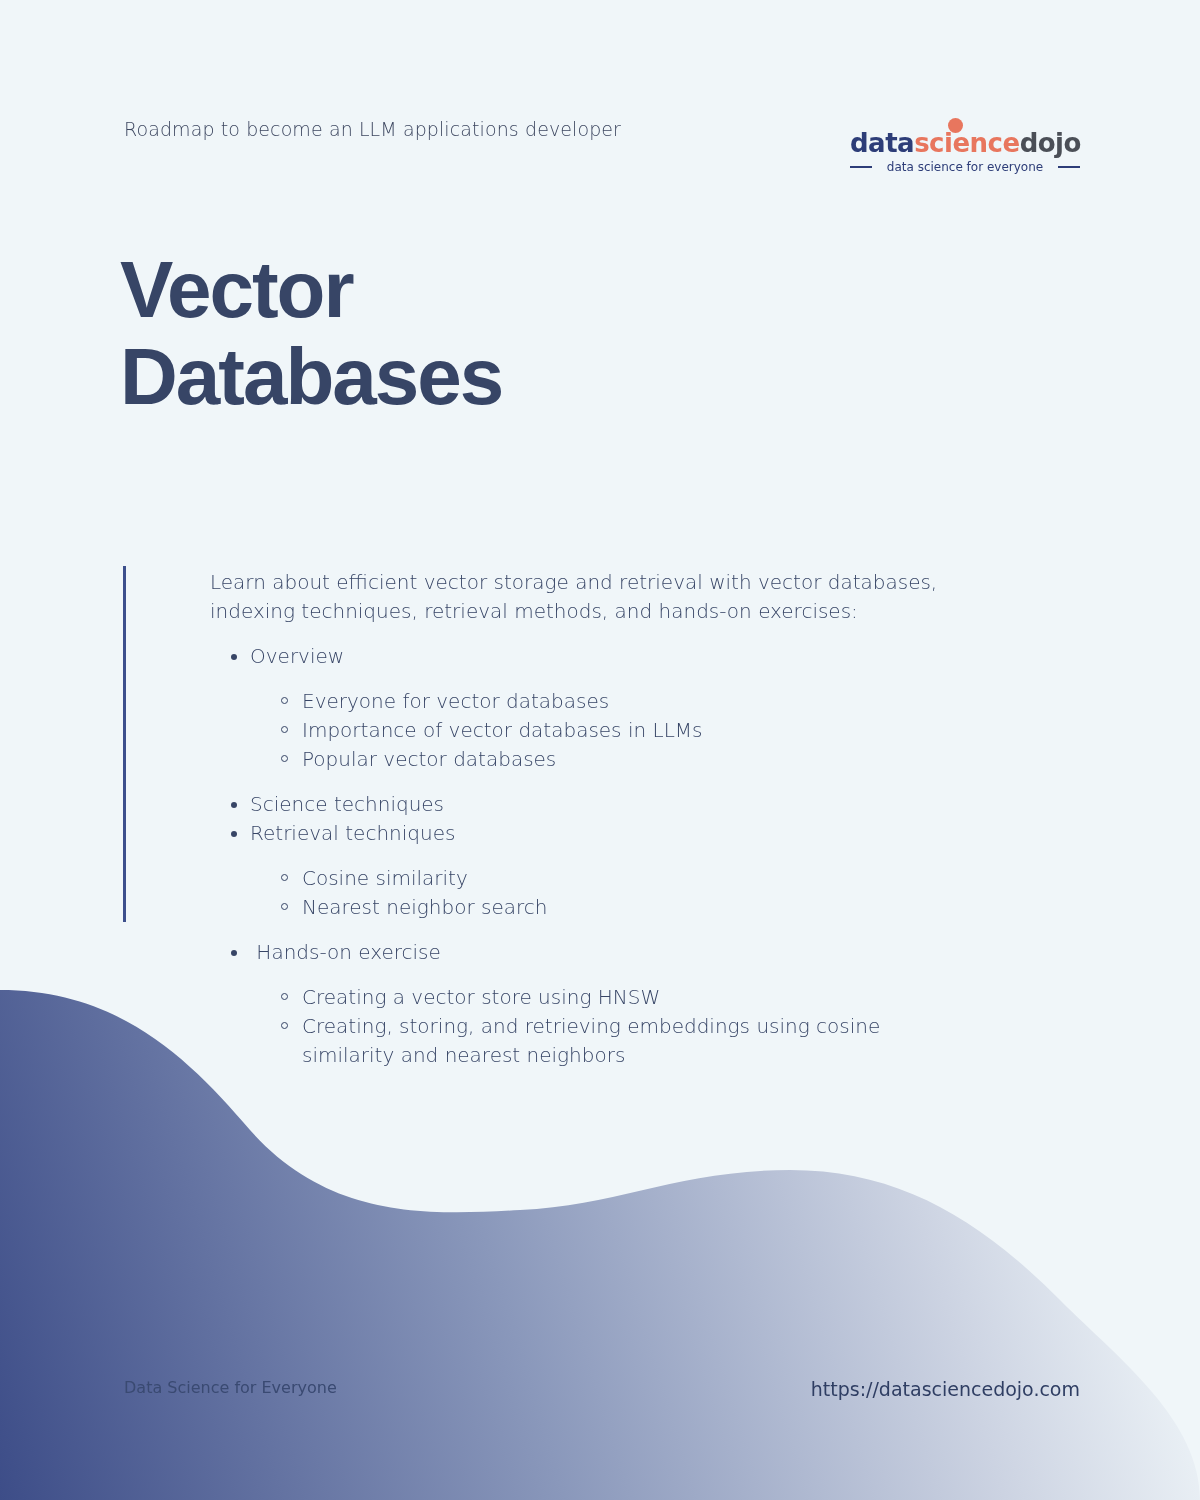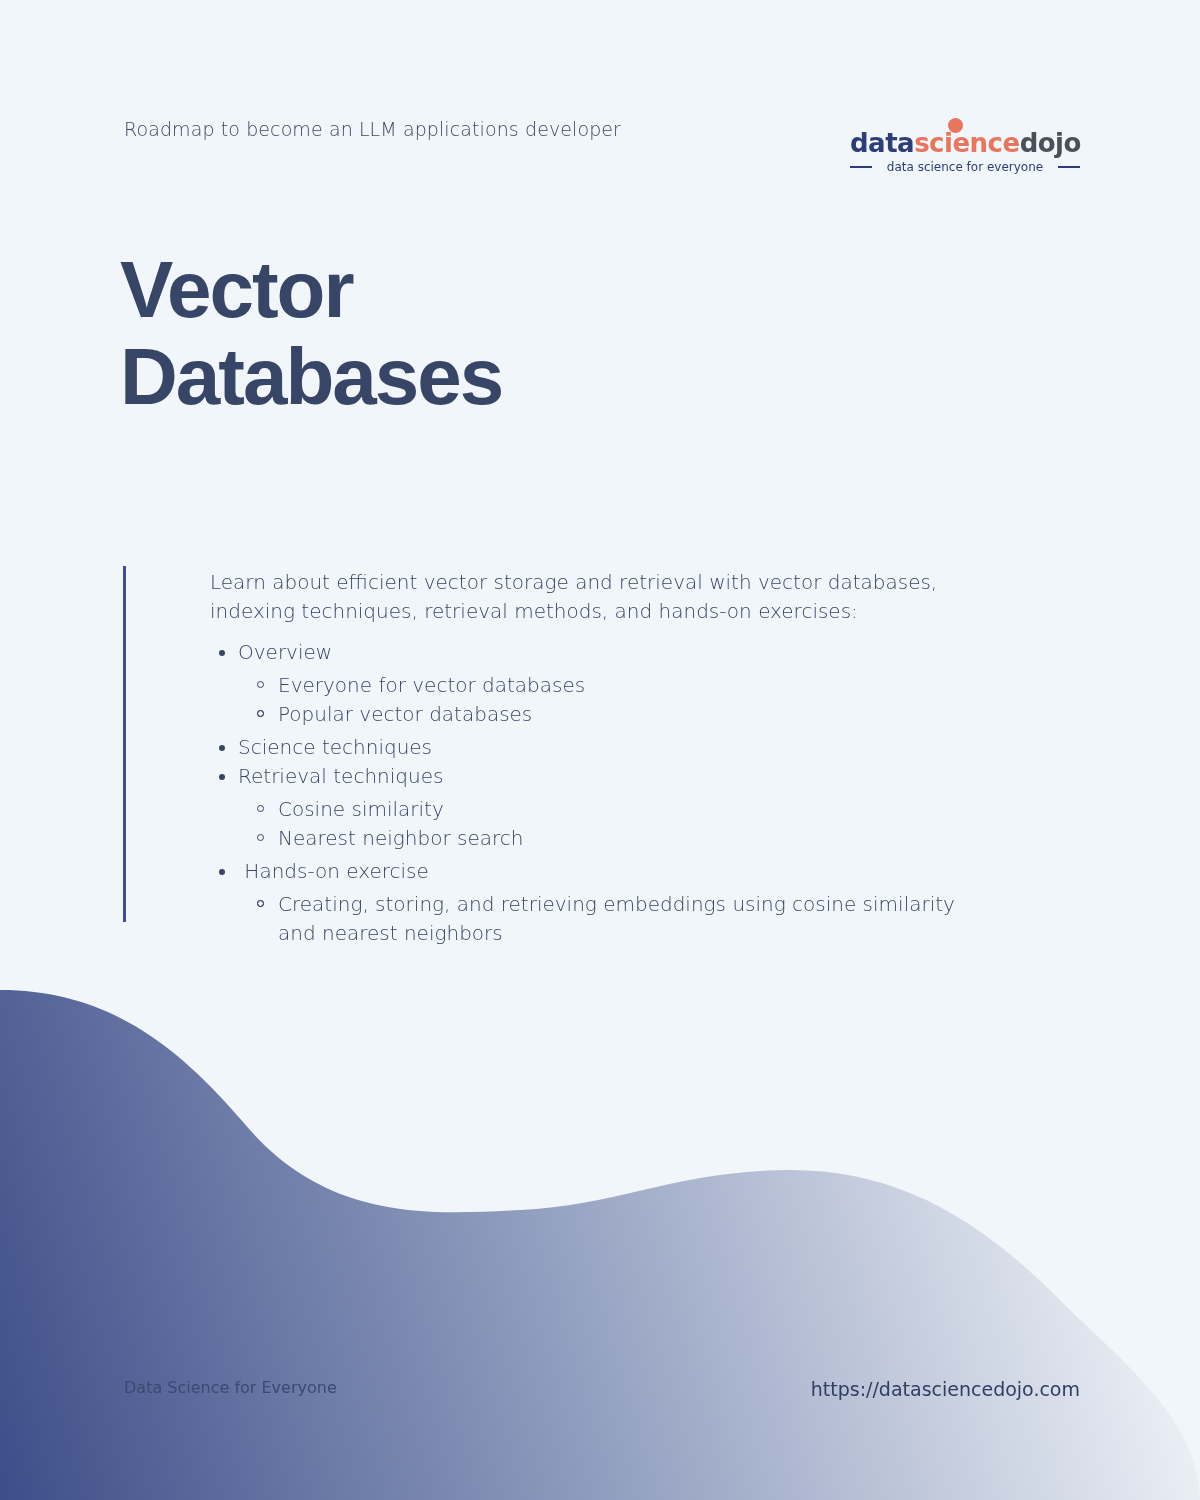"Overview" .content ul { margin: 4px -> 16px }
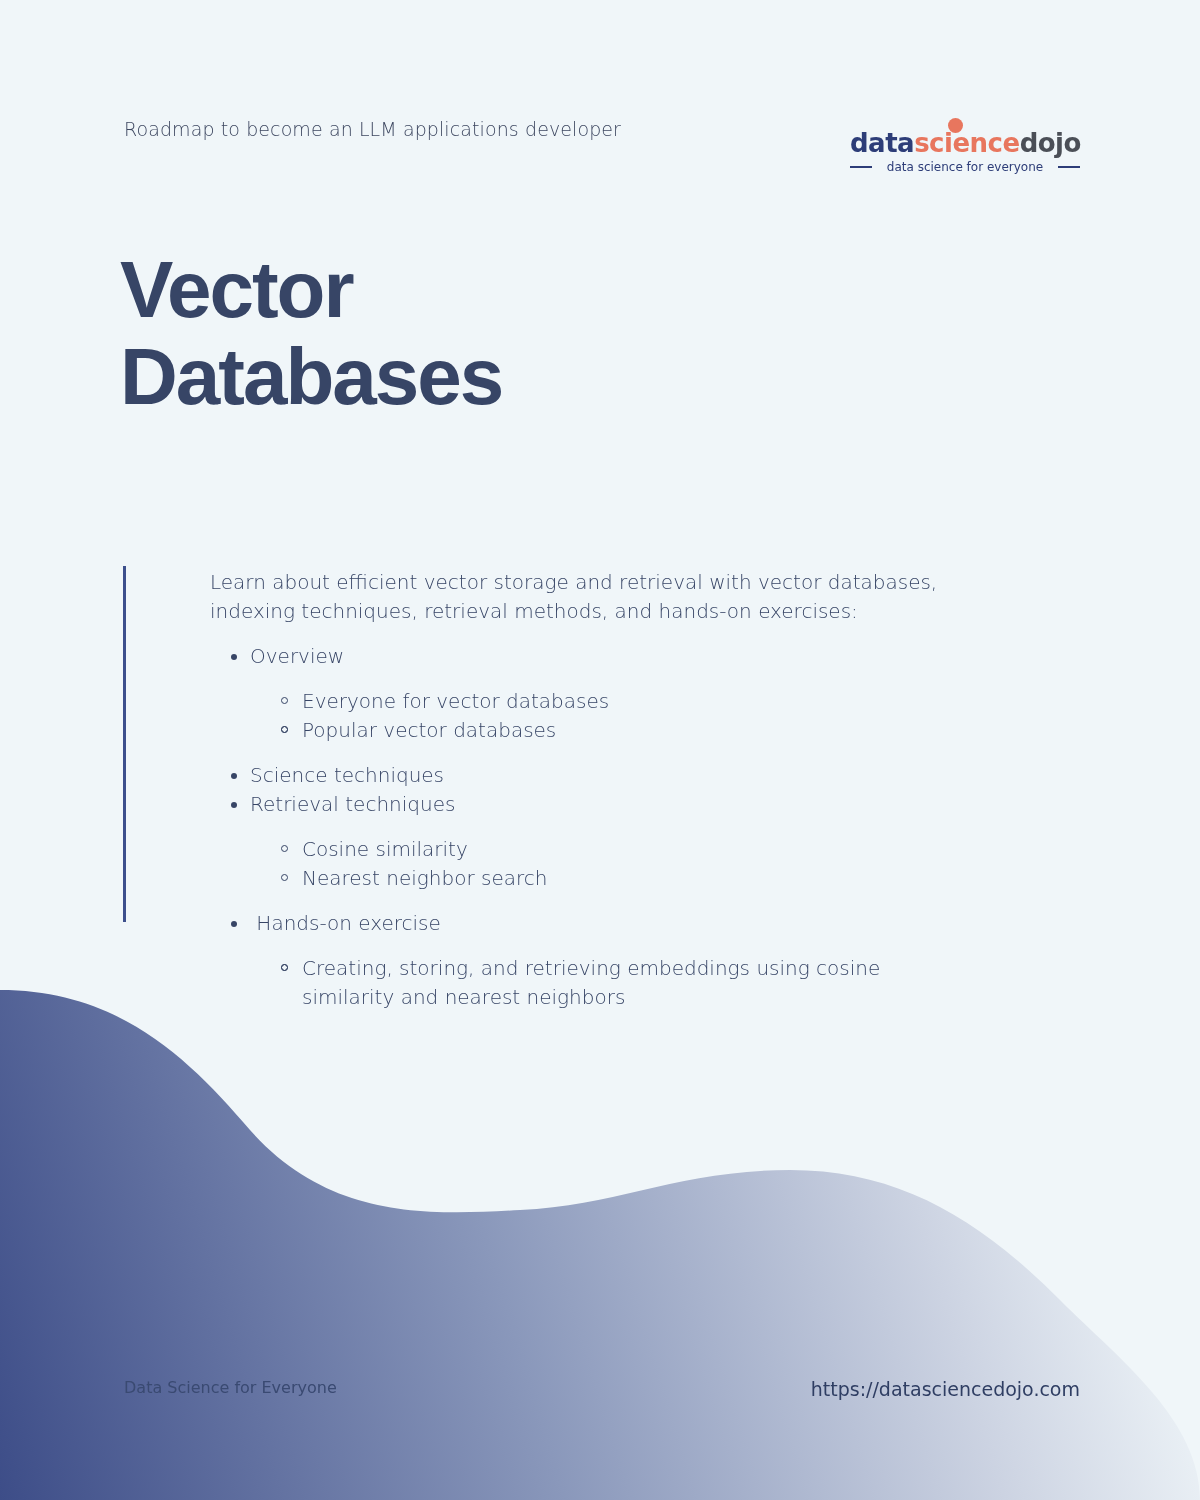"Importance of vector databases in" span { html: none -> <span>Importance of vector databases in LLMs</span> }
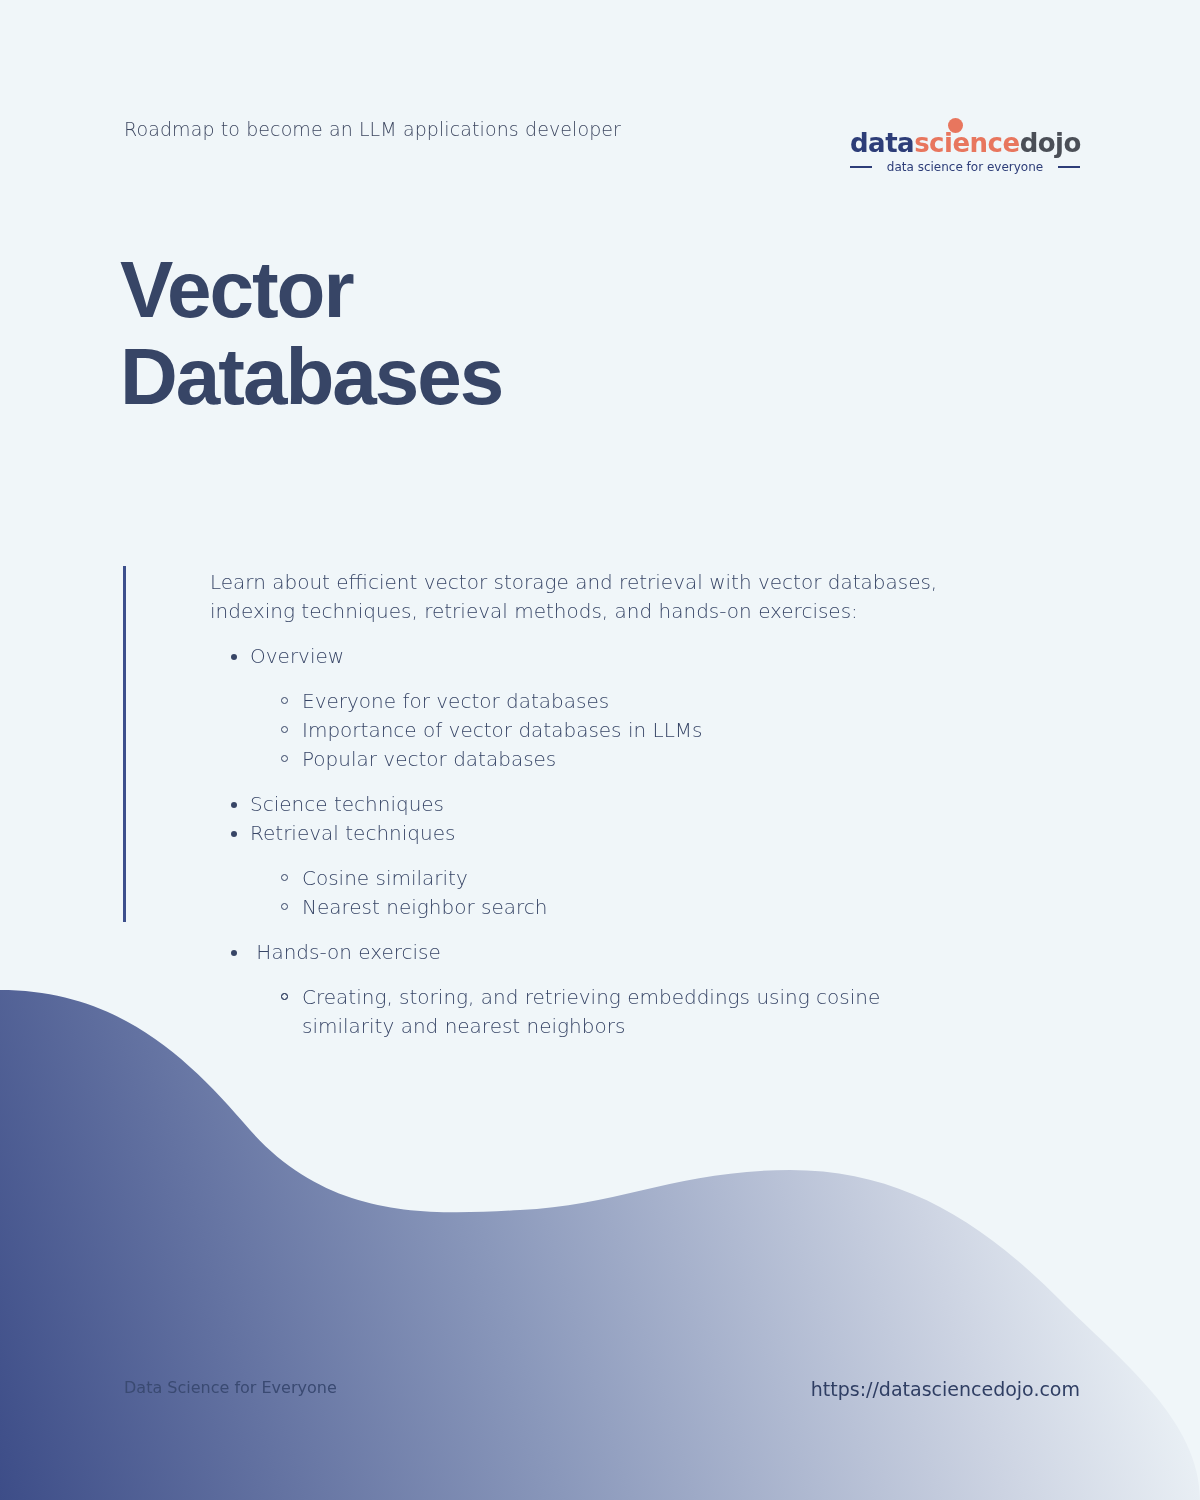"Creating a vector store using" span { html: none -> <span>Creating a vector store using HNSW</span> }
